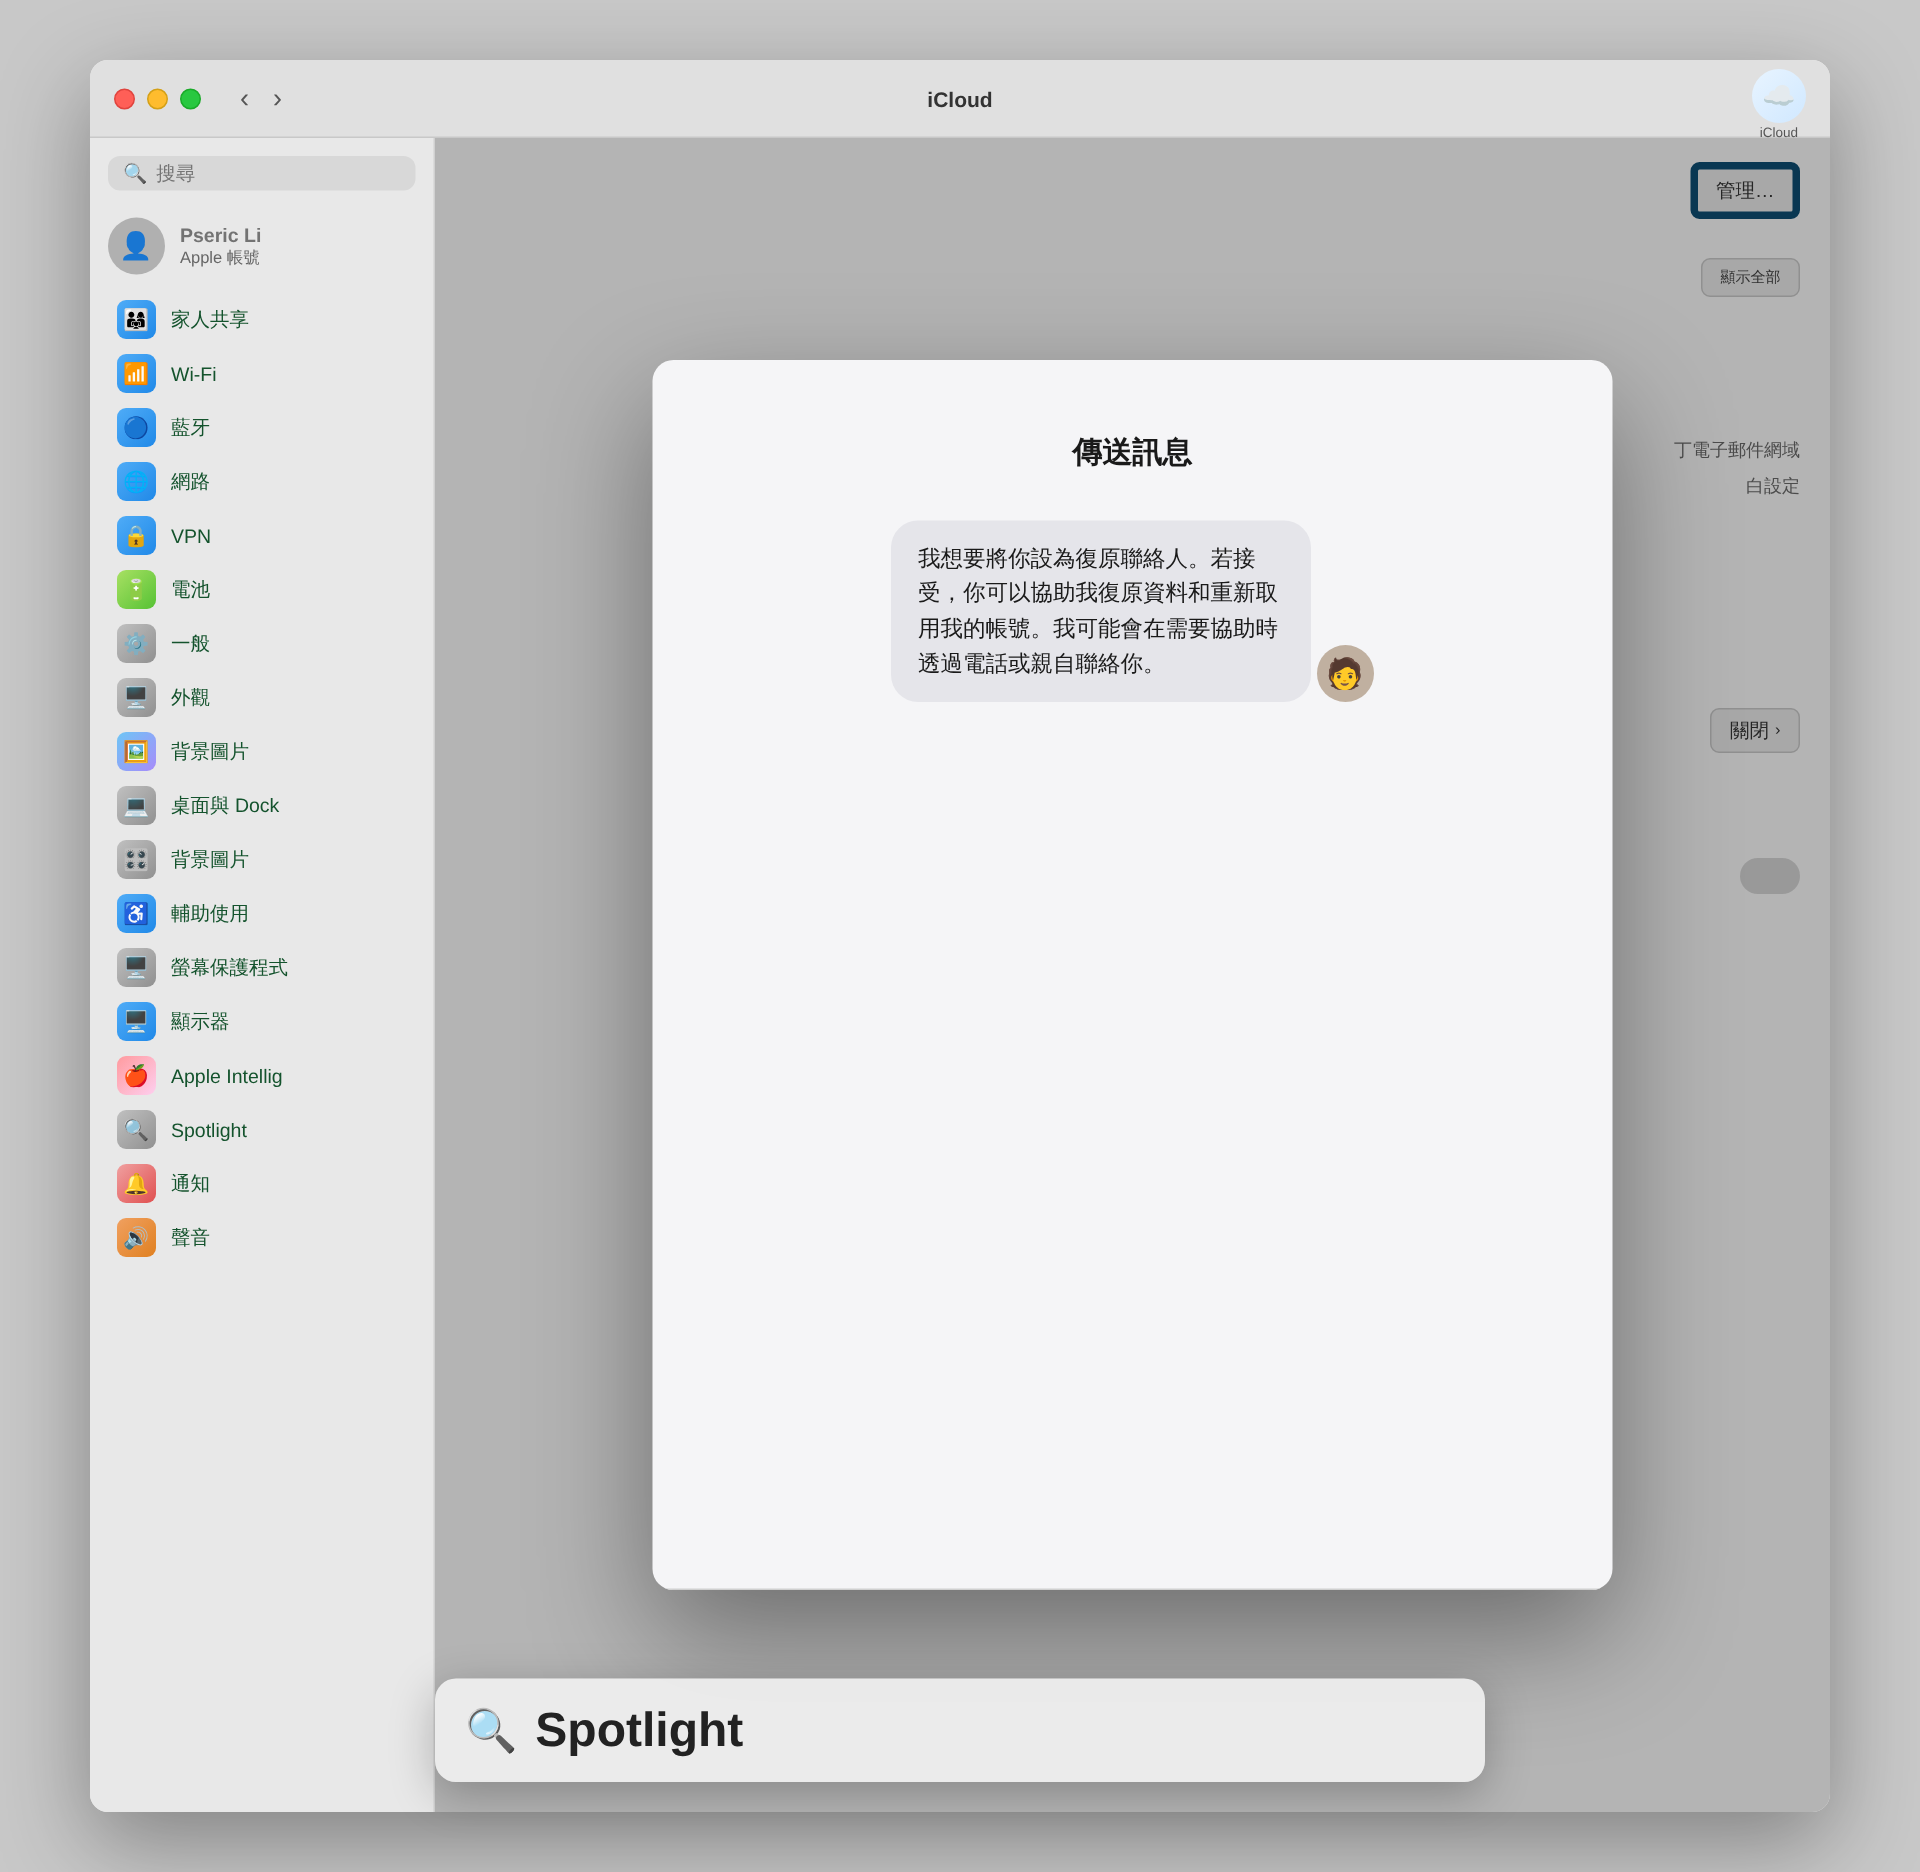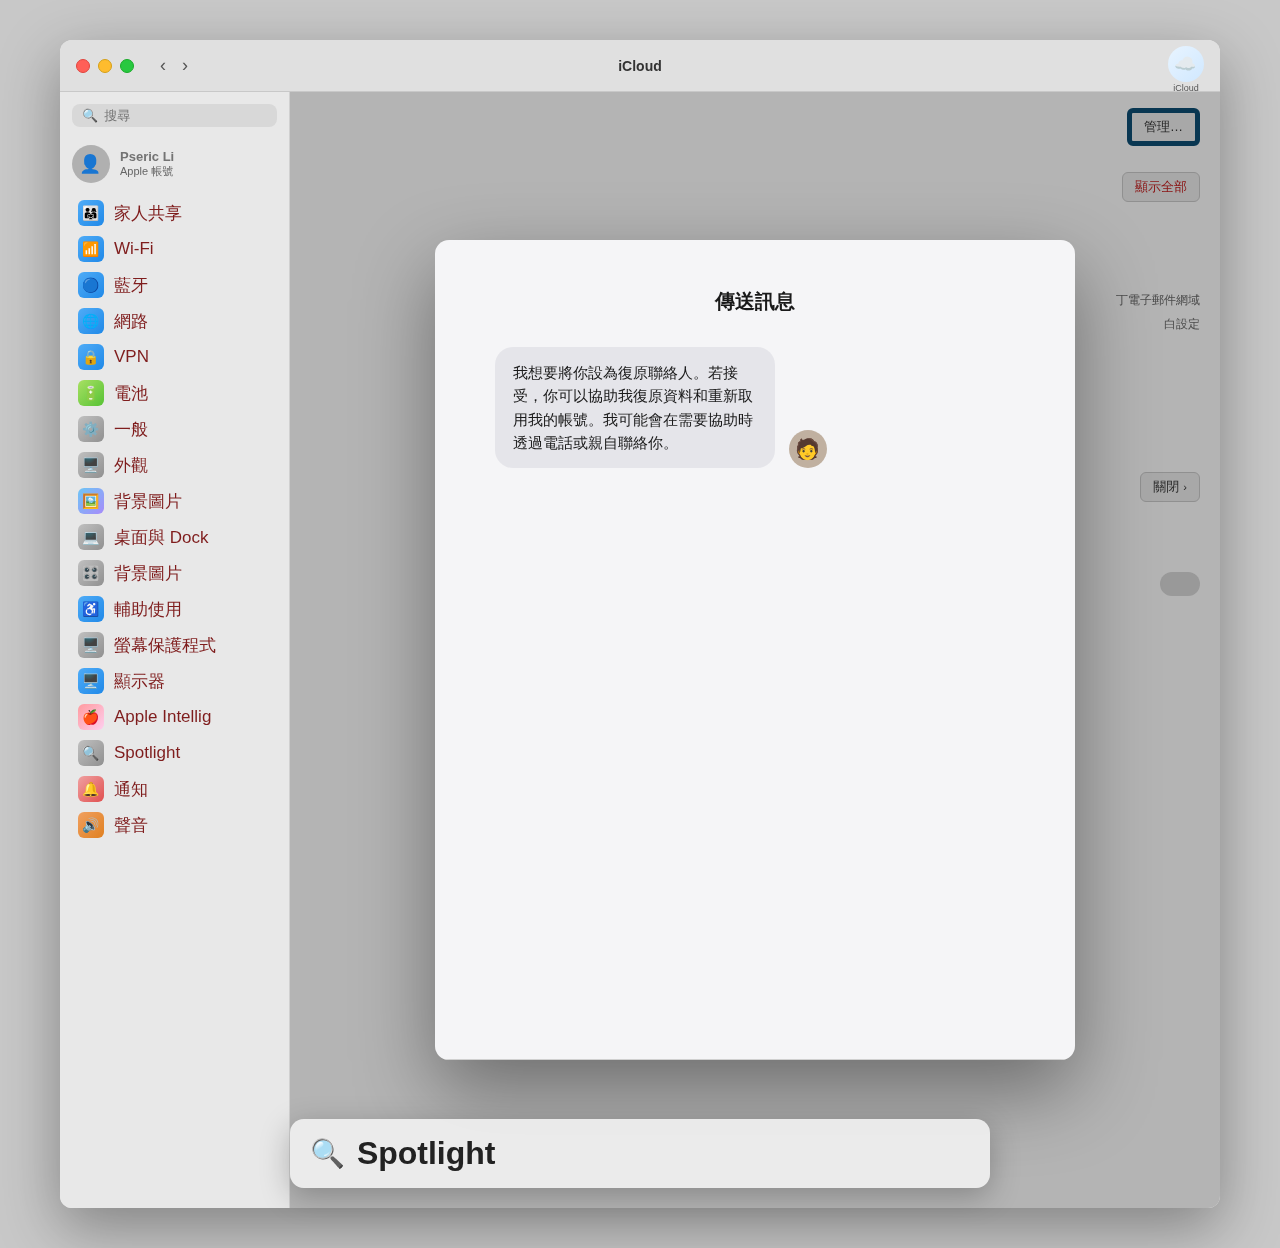"顯示全部" .show-all-btn { color: #b91c1c -> #404040; font-size: 13px -> 10px }
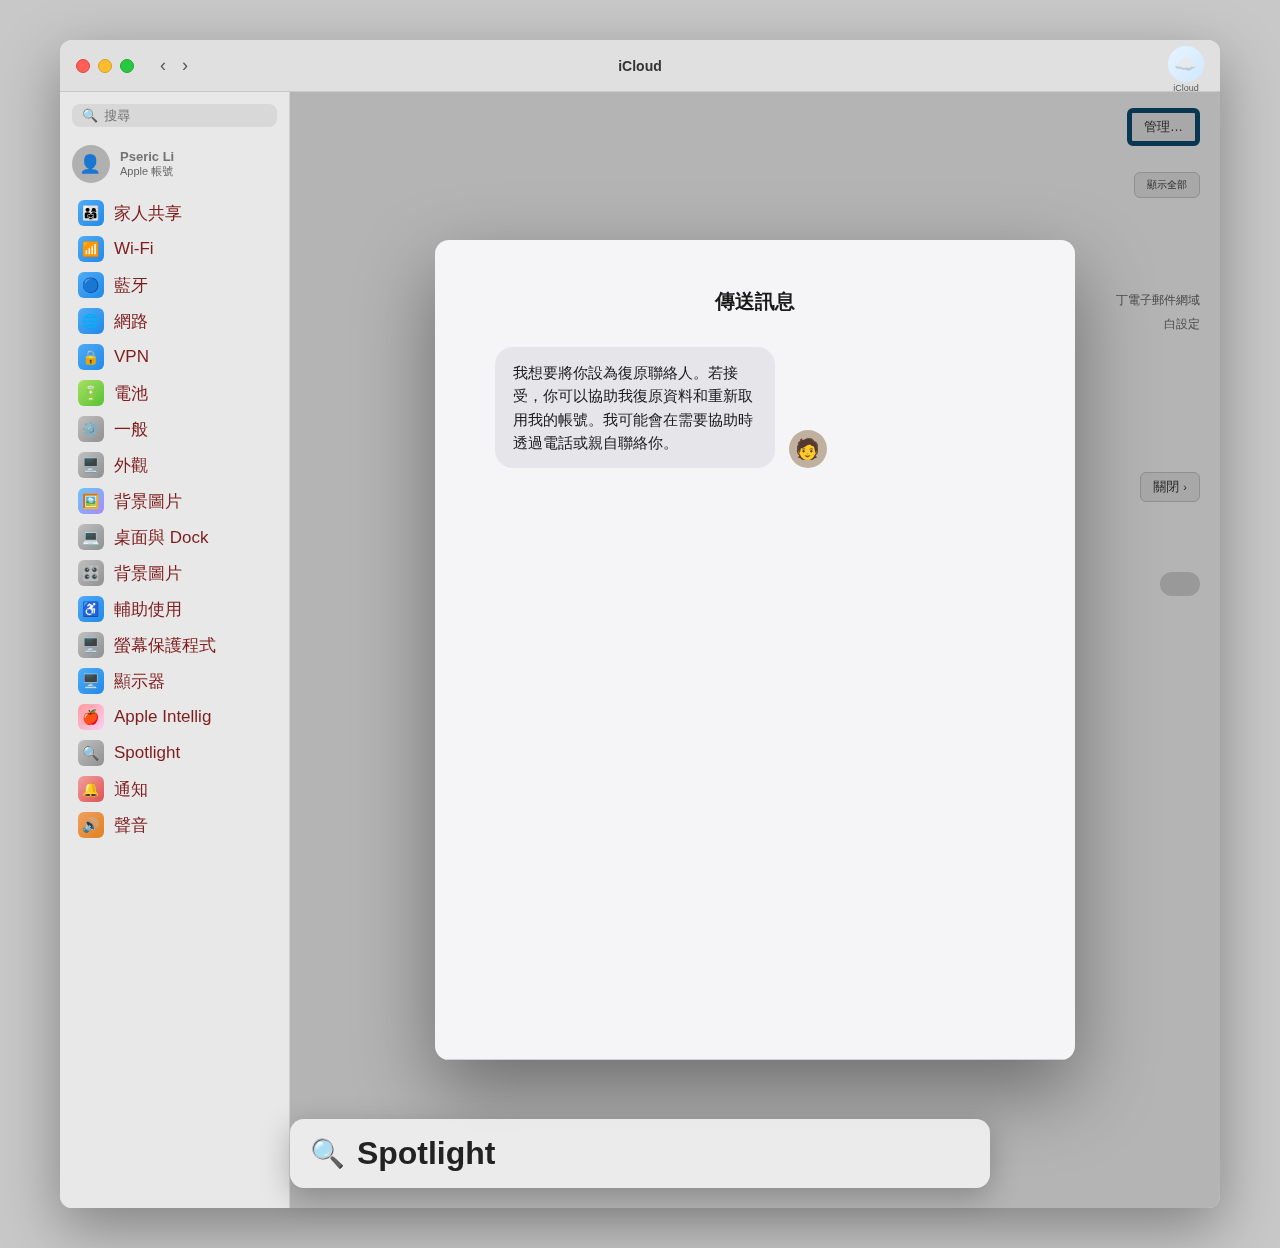"家人共享" .sidebar-label { color: #7f1d1d -> #14532d; font-size: 17px -> 13px }
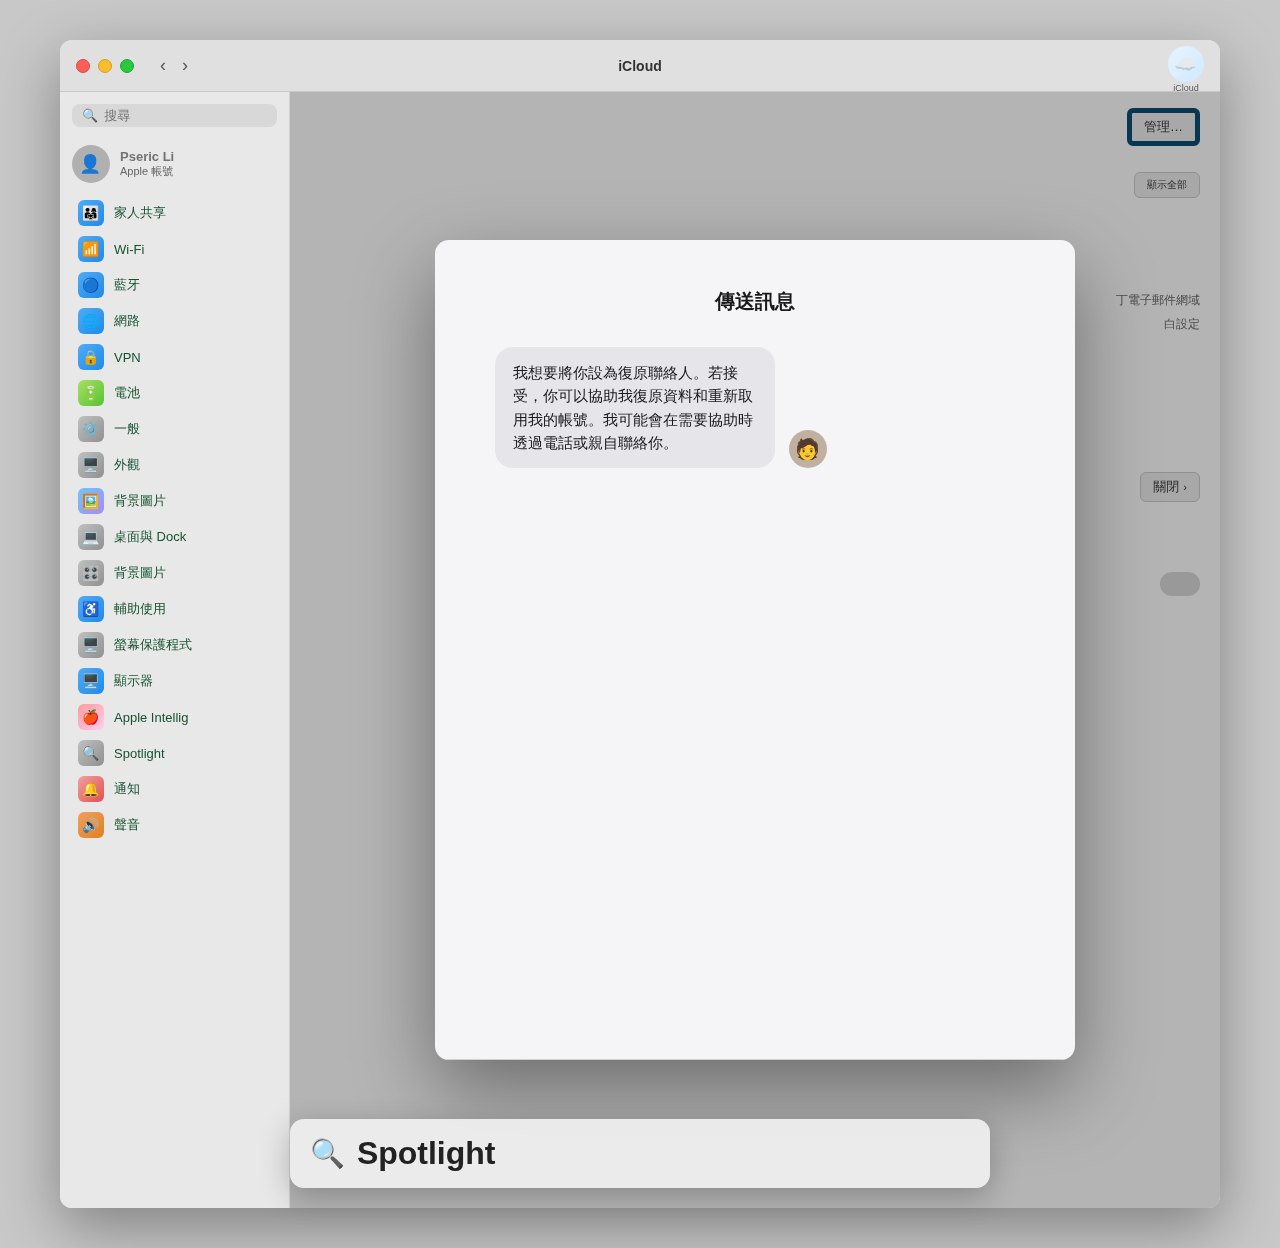"我想要將你設為復原聯絡人。若接受，你可以協助我復原資料和重新取用我的帳號。我可能" .message-bubble-container { gap: 14px -> 4px; justify-content: flex-start -> center }
